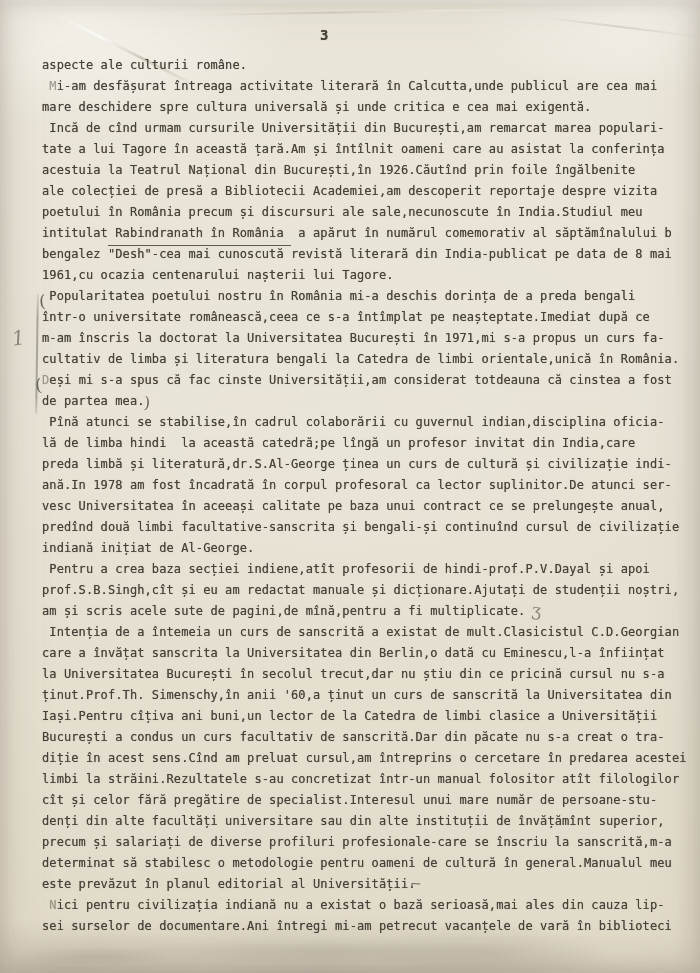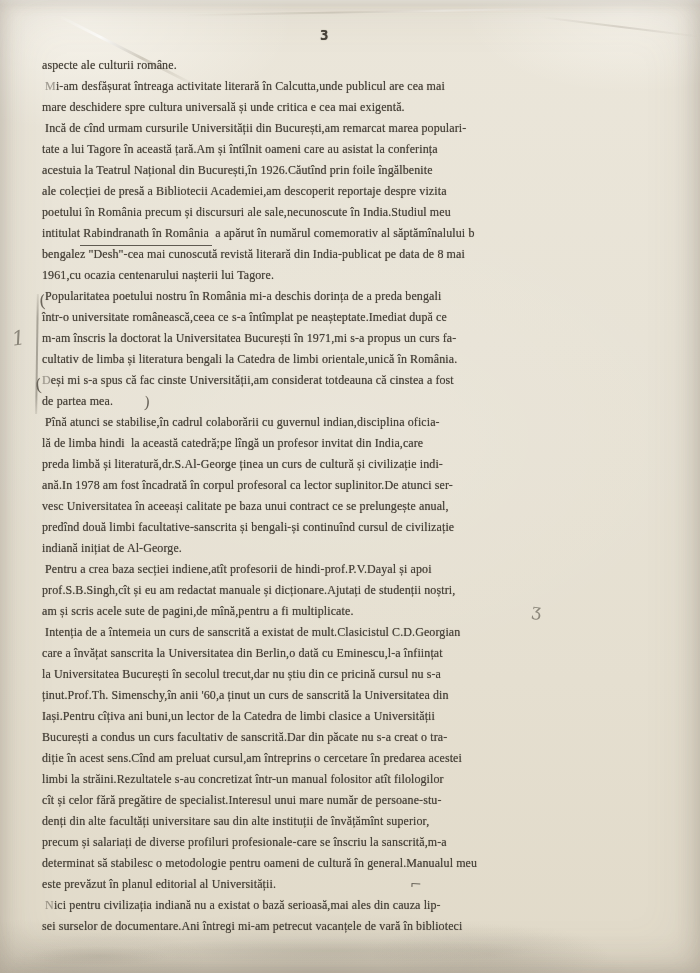"aspecte ale culturii române." .text-block { font-family: Liberation Serif, serif -> none }
